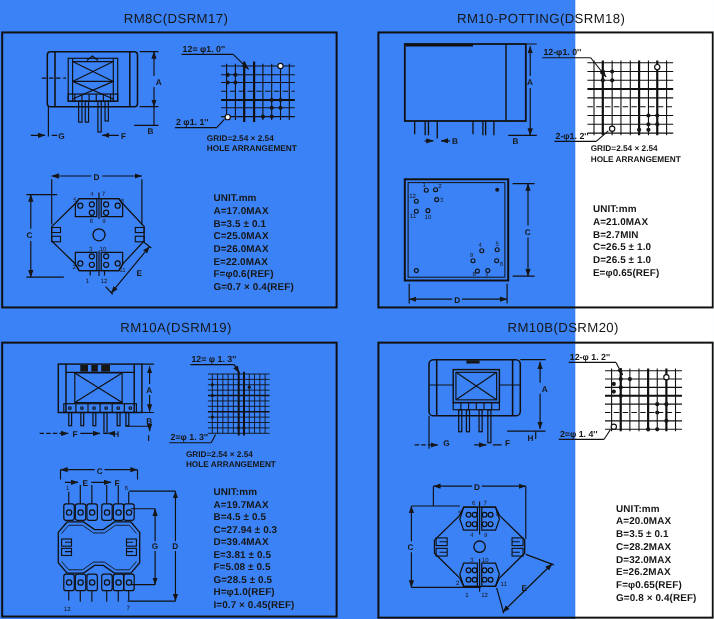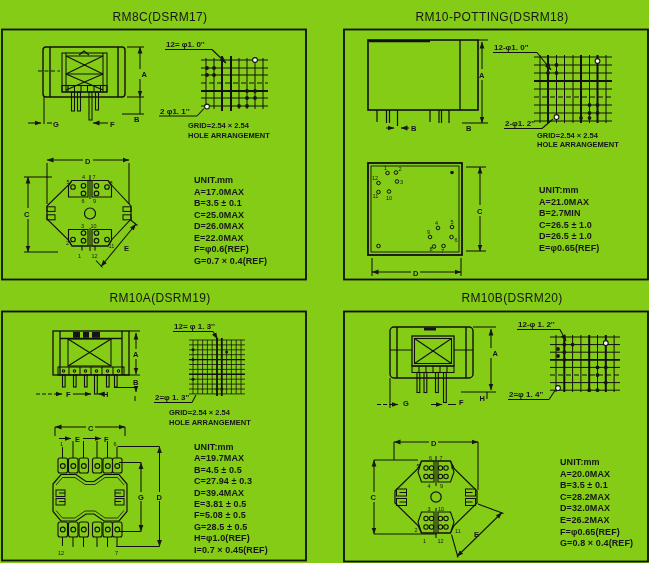"RM8C(DSRM17)" #page { background: #84cc16 -> #3b82f6; width: 649px -> 523px }
